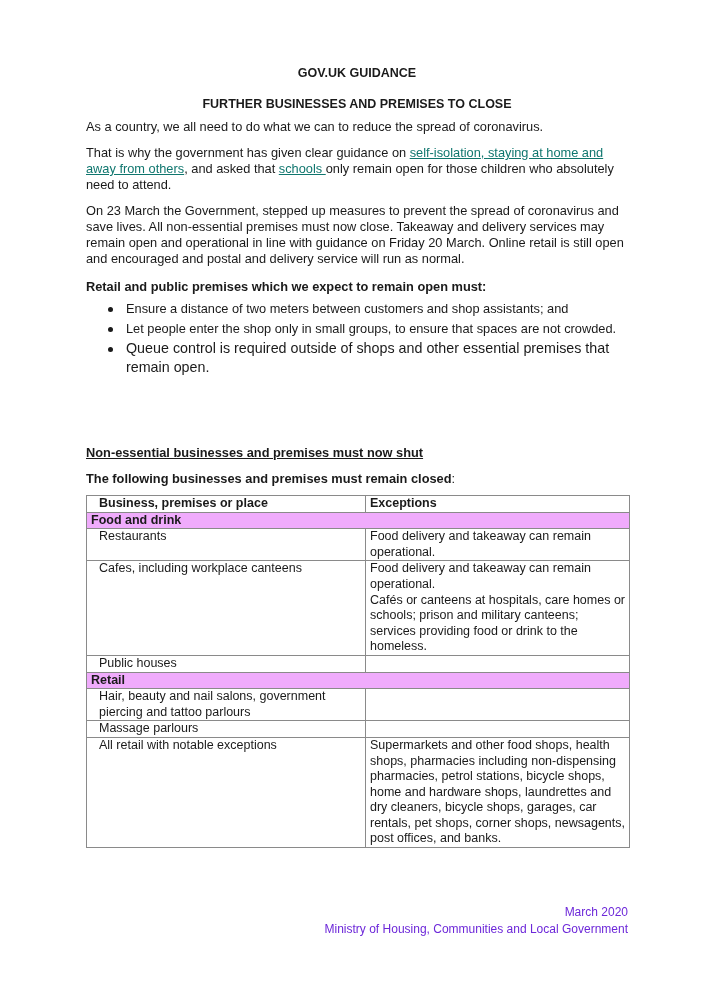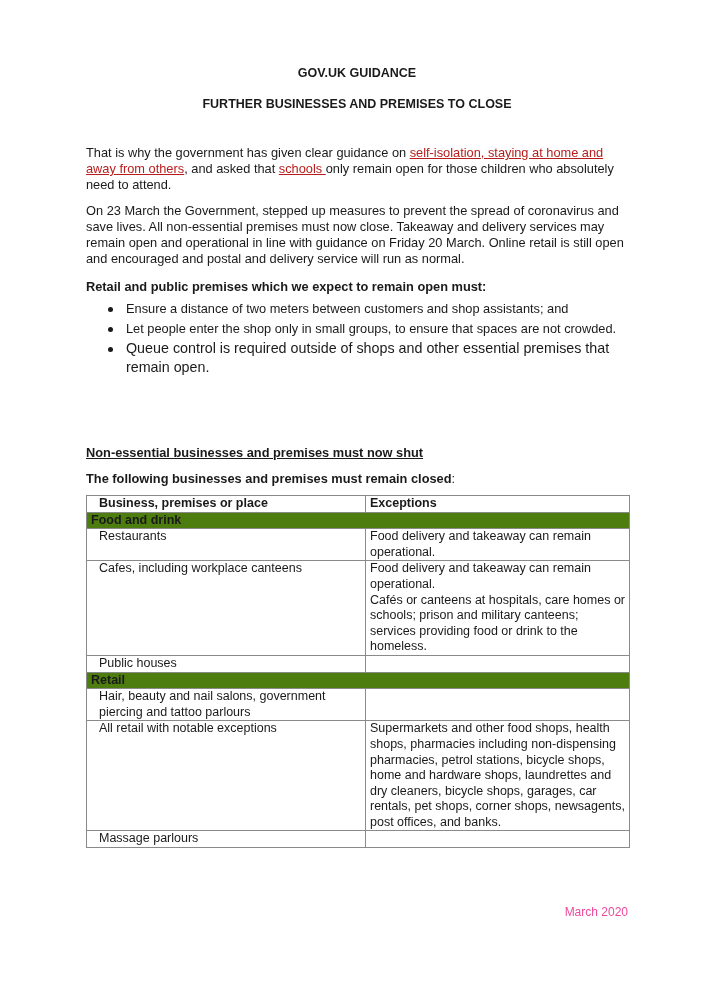"As a country, we all" div.p { html: none -> <div>As a country, we all need to do what we can to reduce the spread of coronavirus.</div> }
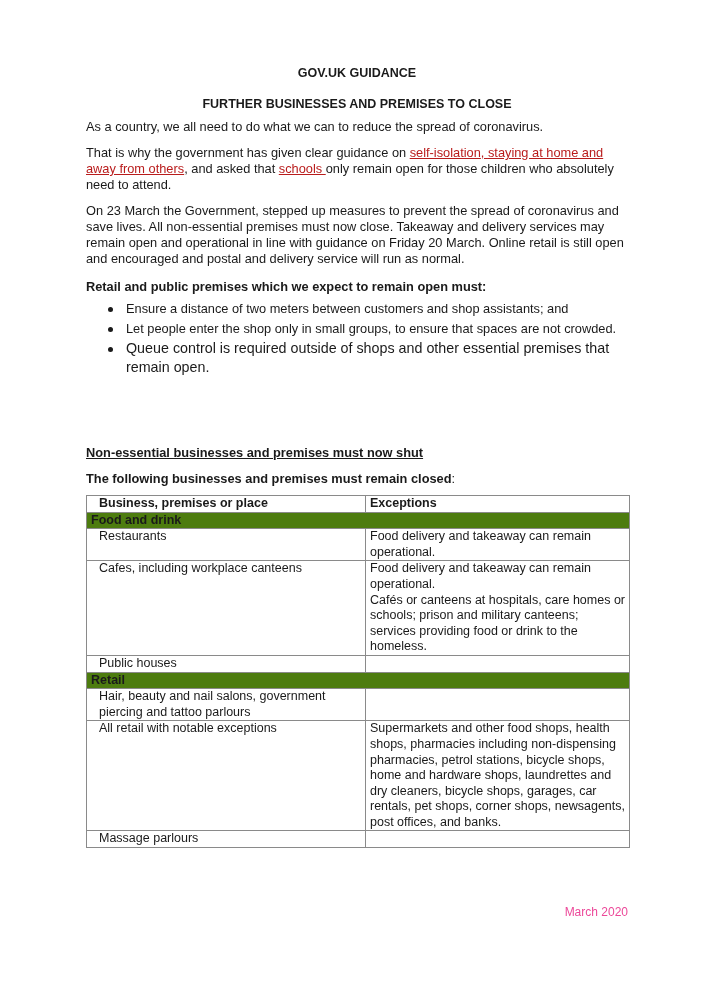"self-isolation" a.link { color: #b91c1c -> #0f766e }
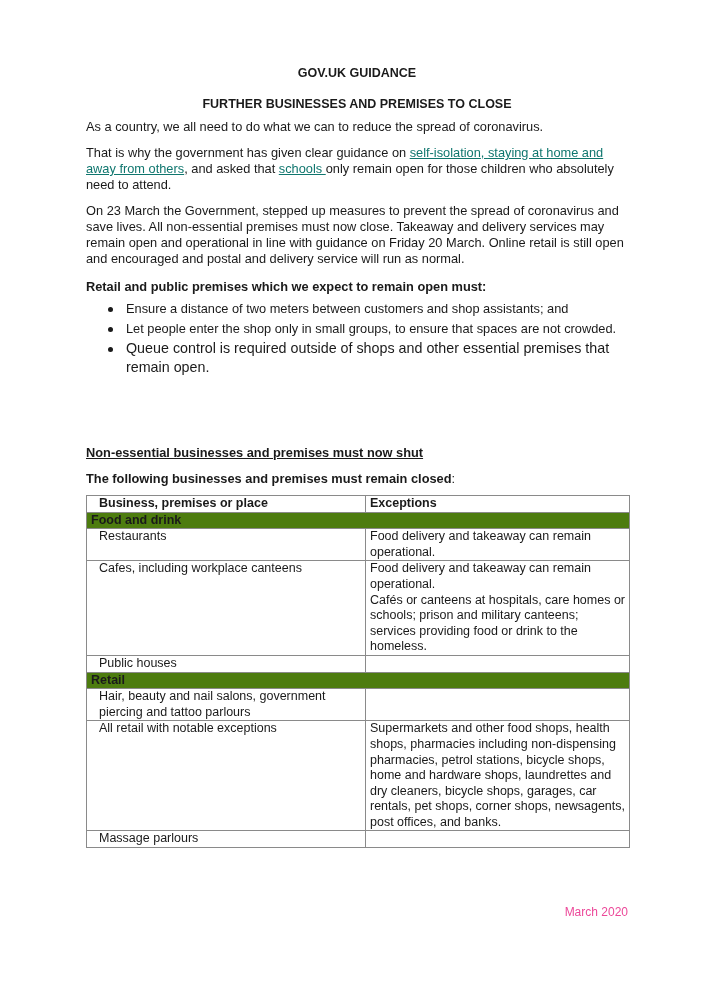"Food and drink" table.t tr.sec td { background: #4d7c0f -> #f0abfc }
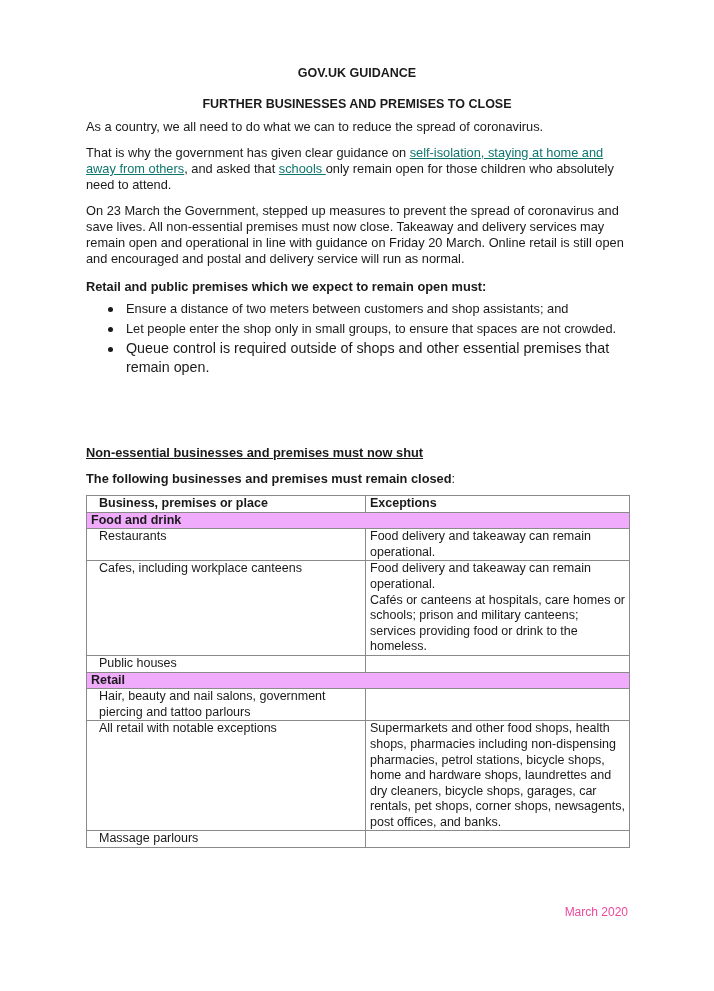"All retail with notable exceptions" tr { order: before "Massage parlours" -> after "Massage parlours" }
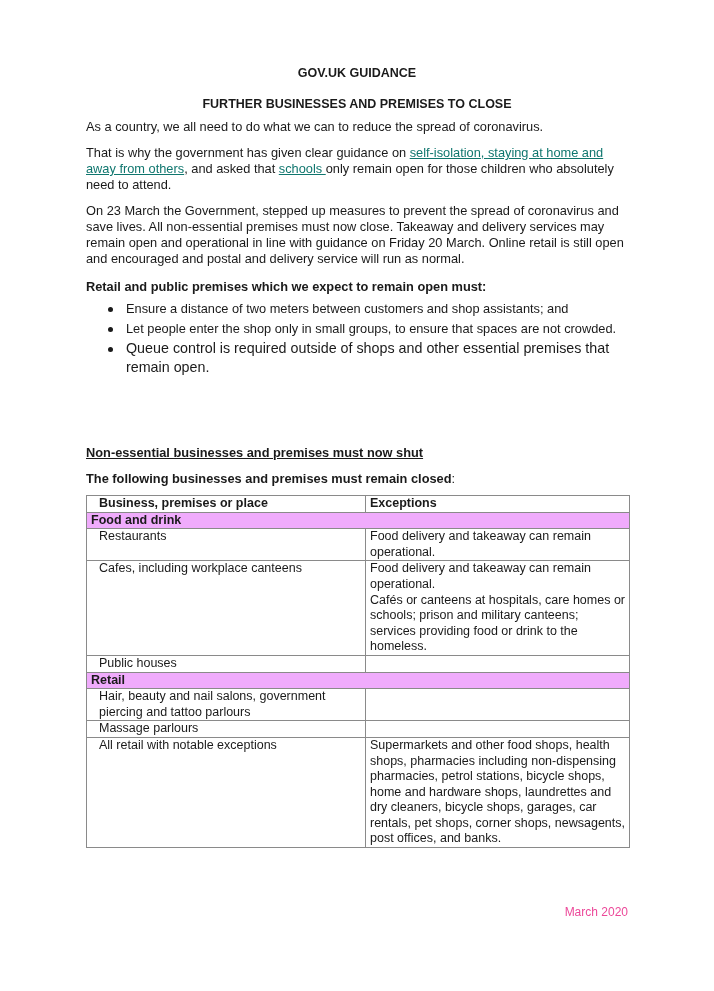"March 2020" .foot { color: #ec4899 -> #6d28d9 }
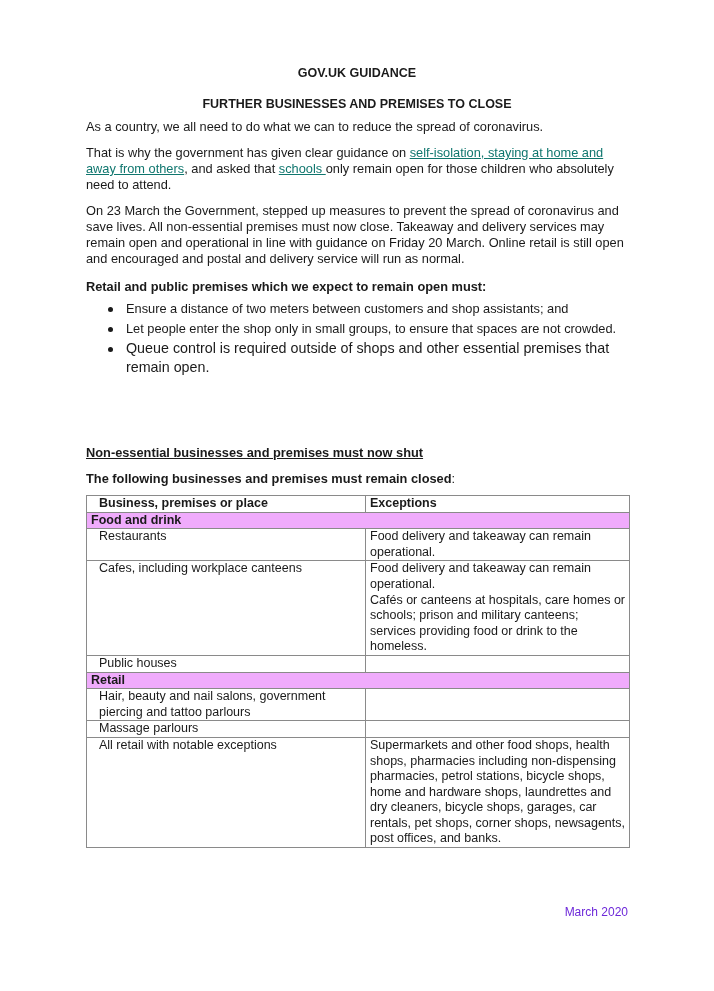"Ministry of Housing, Communities and" div { html: none -> <div>Ministry of Housing, Communities and Local Government</div> }
